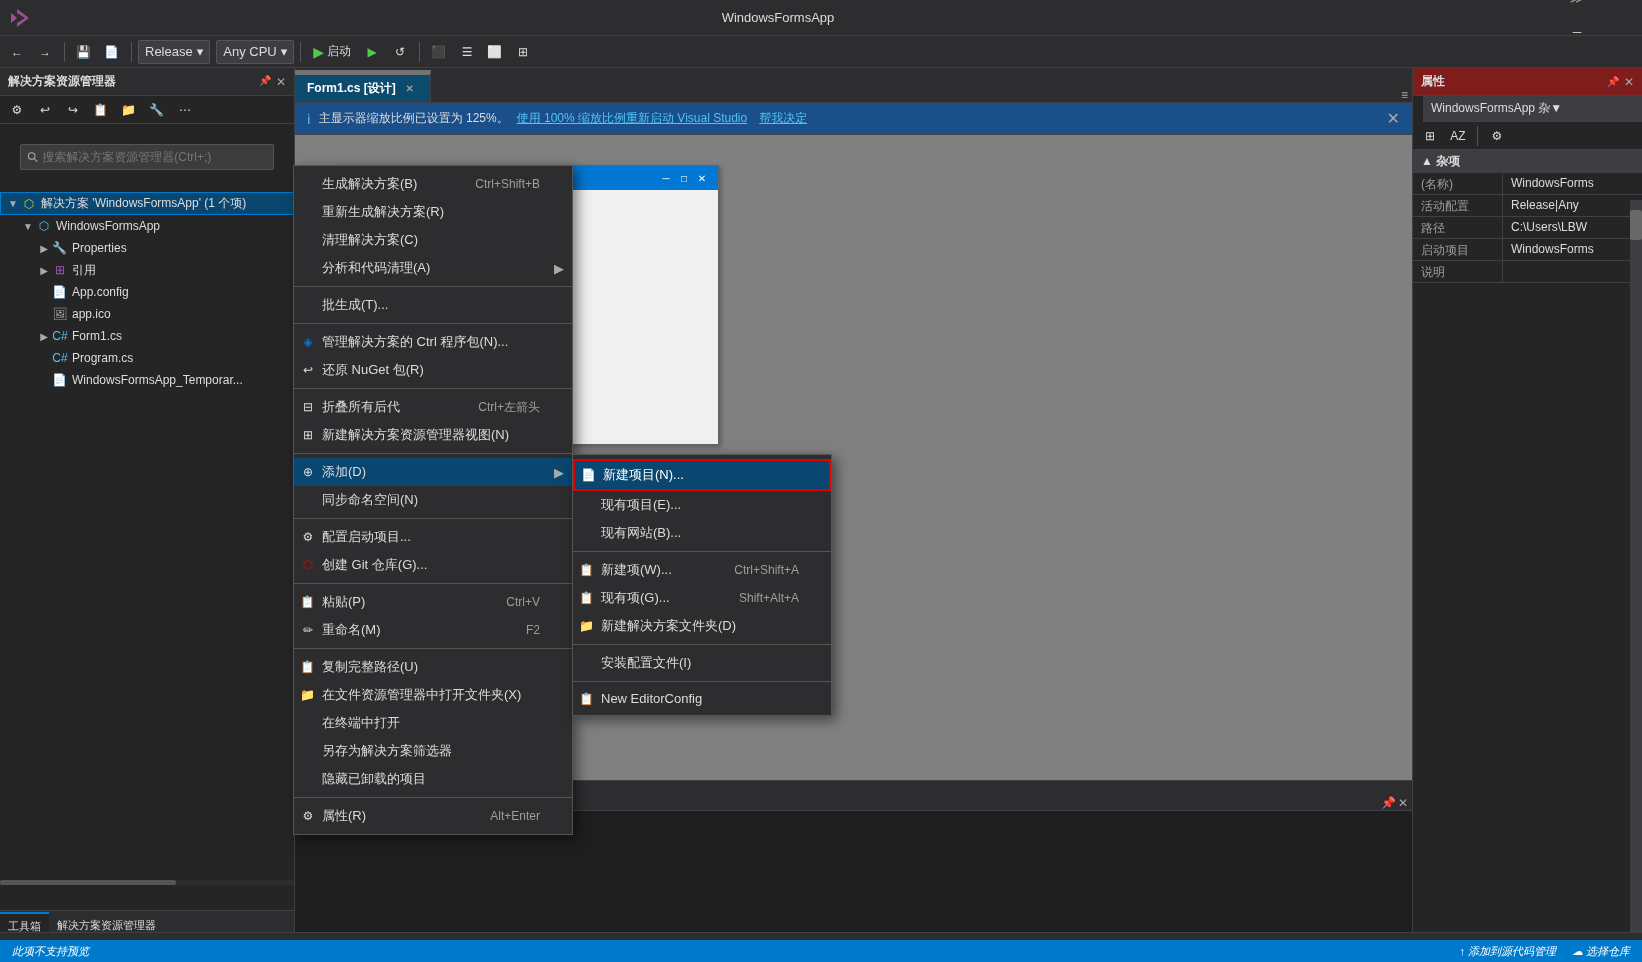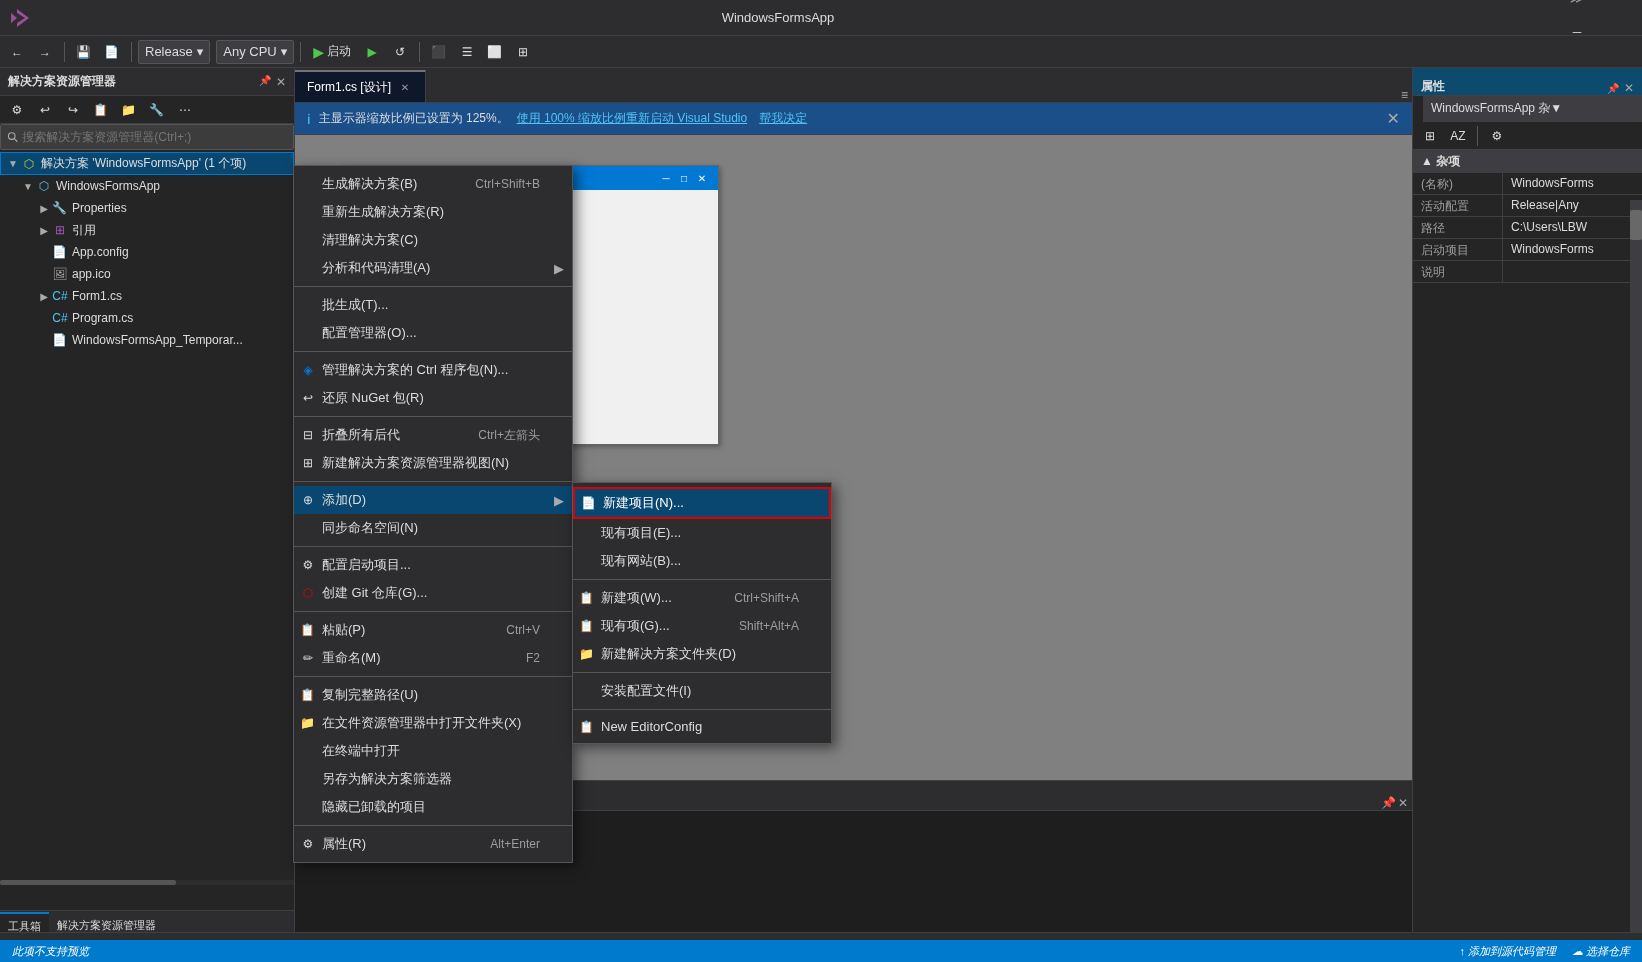"Form1.cs [设计]" .tab.active { background: #0f172a -> #0c4a6e; border-top: 2px solid #737373 -> 5px solid #737373; font-weight: none -> bold }
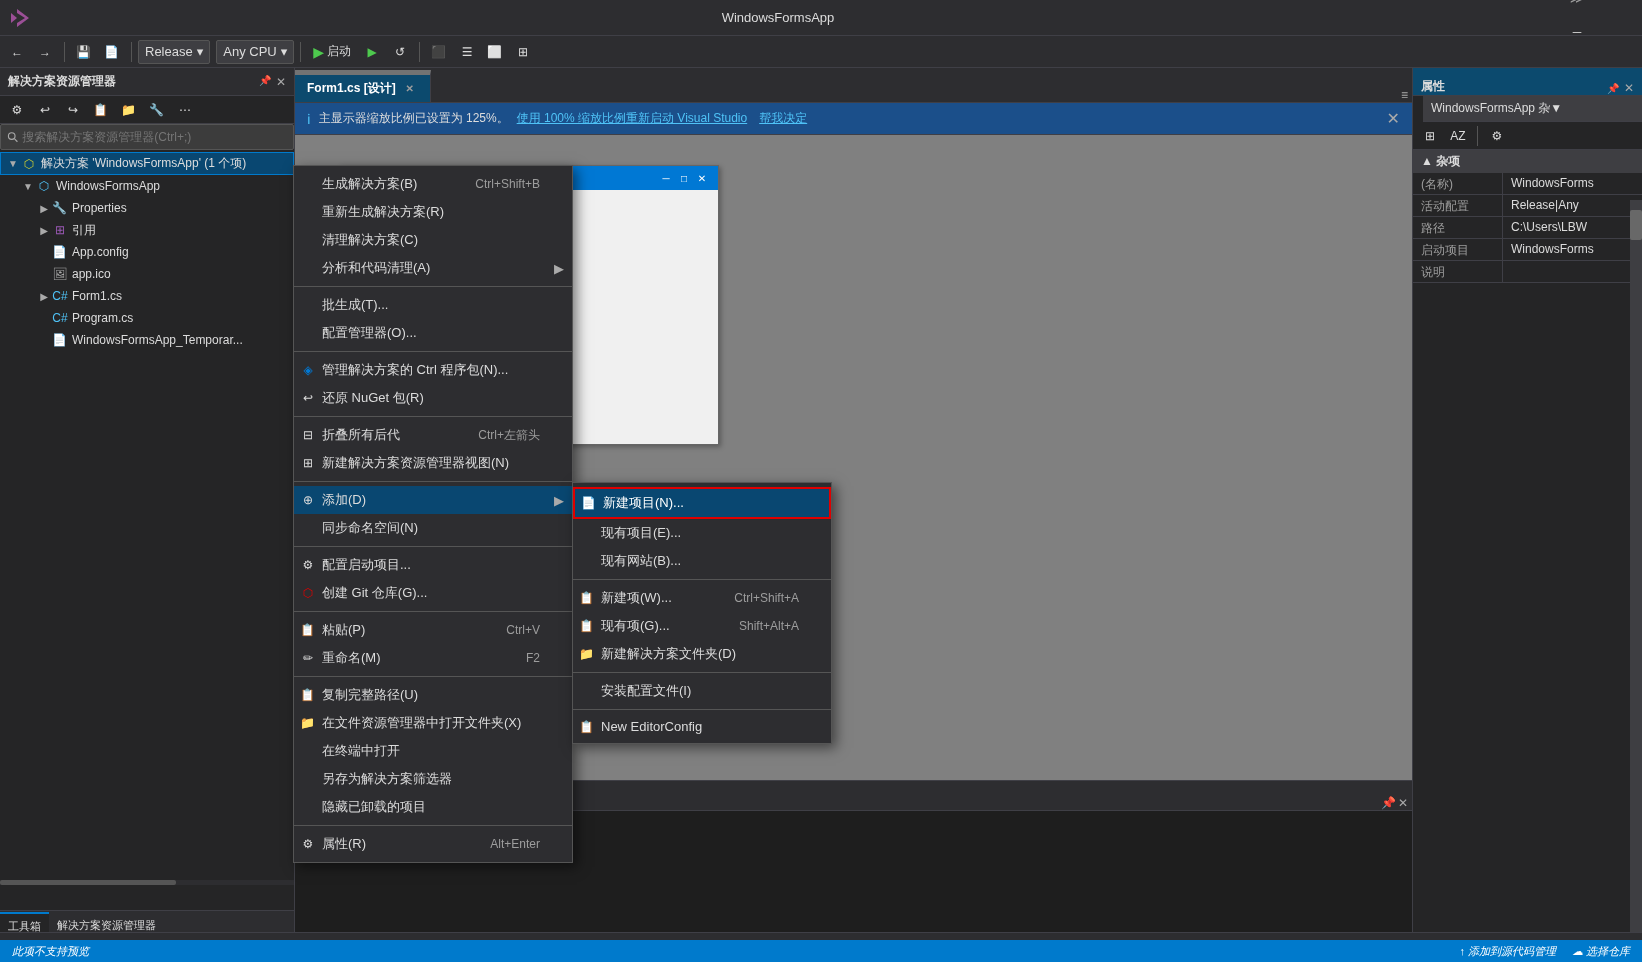"属性" .properties-header { align-items: flex-end -> center; background: #0c4a6e -> #7f1d1d }
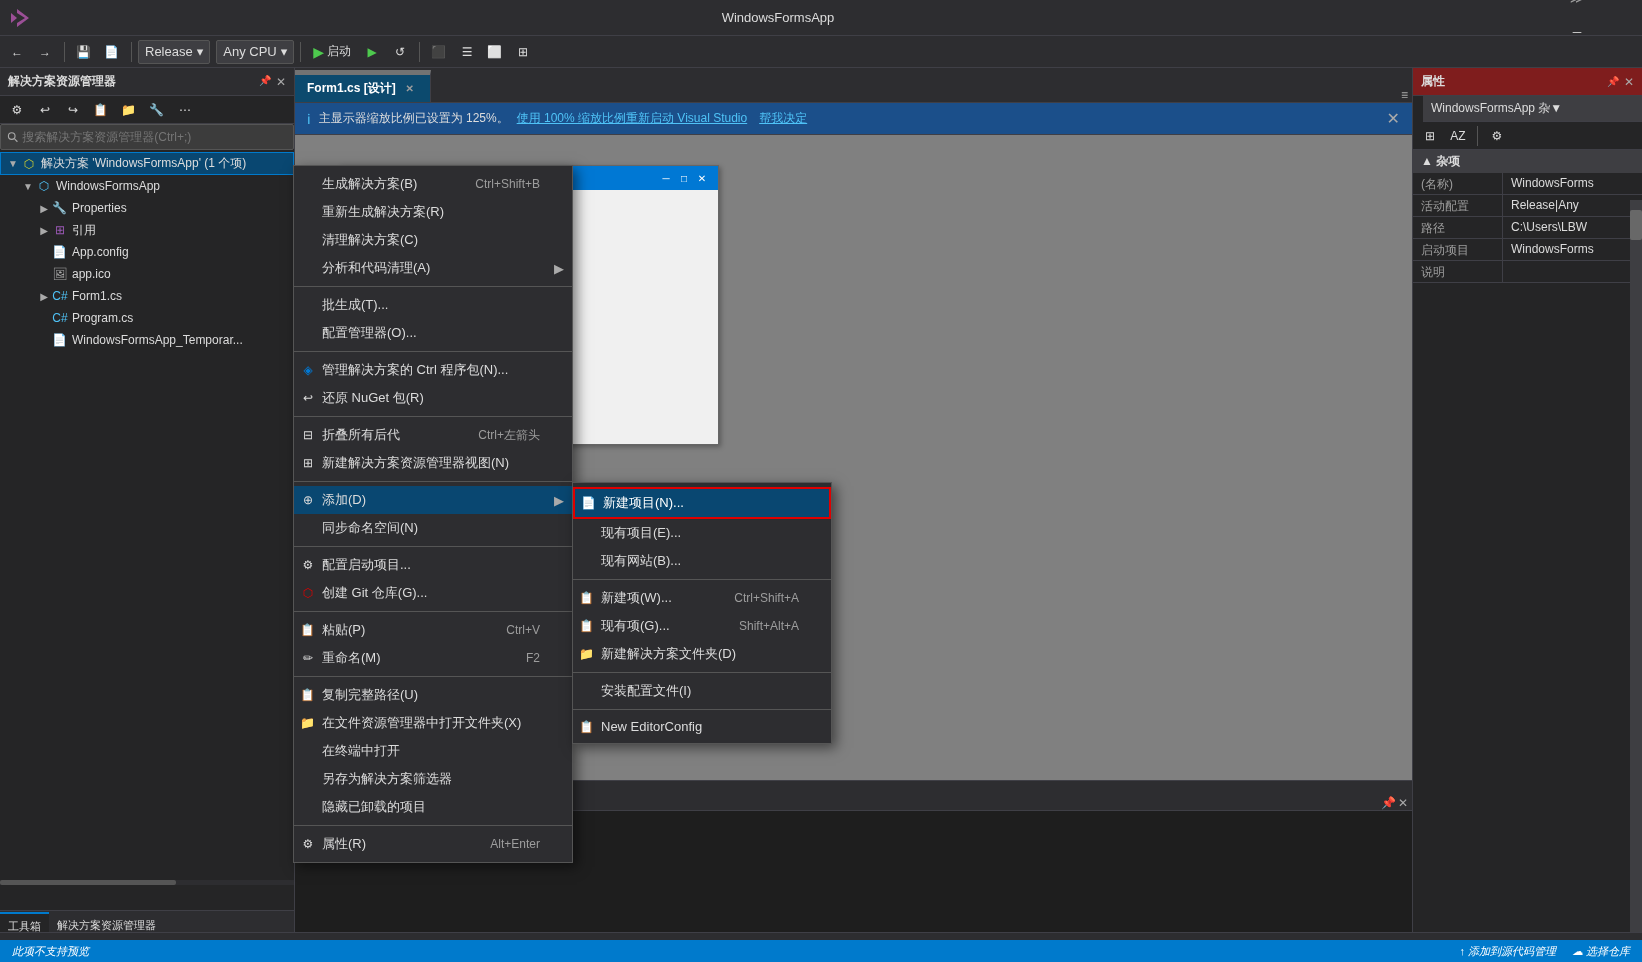"搜索解决方案资源管理器(Ctrl+;)" .sidebar-search { margin: 0 -> 20px }
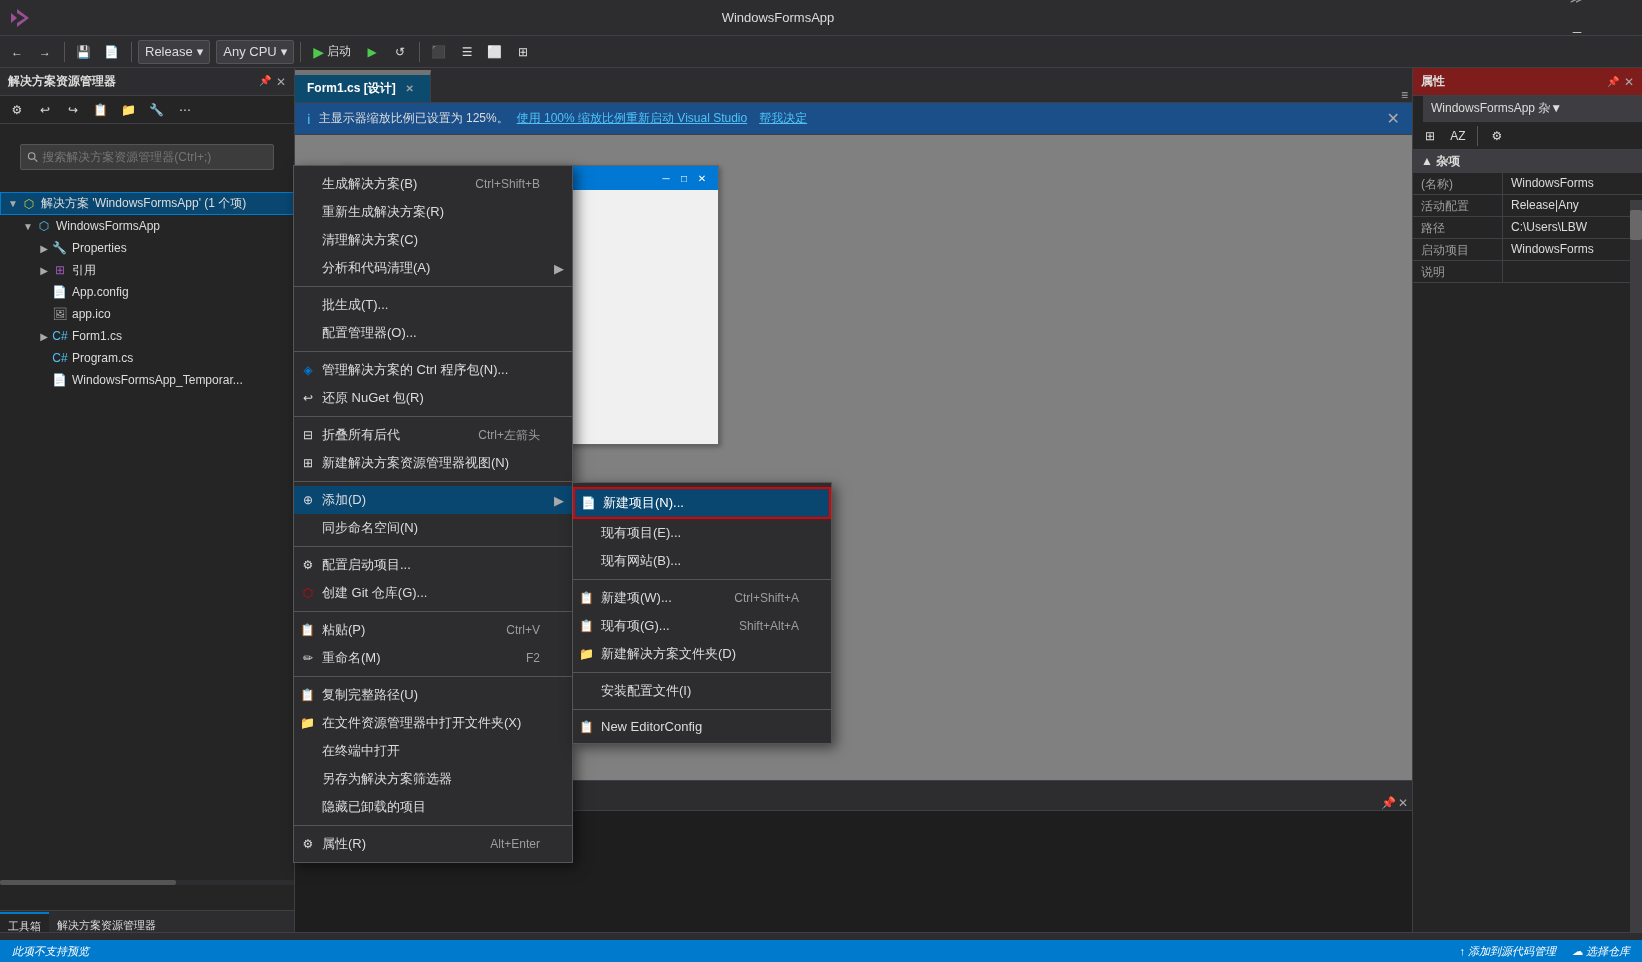"配置管理器(O)..." div.menu-item-ctx { html: <div> <span>配置管理器(O)...</span> </div> -> none }
